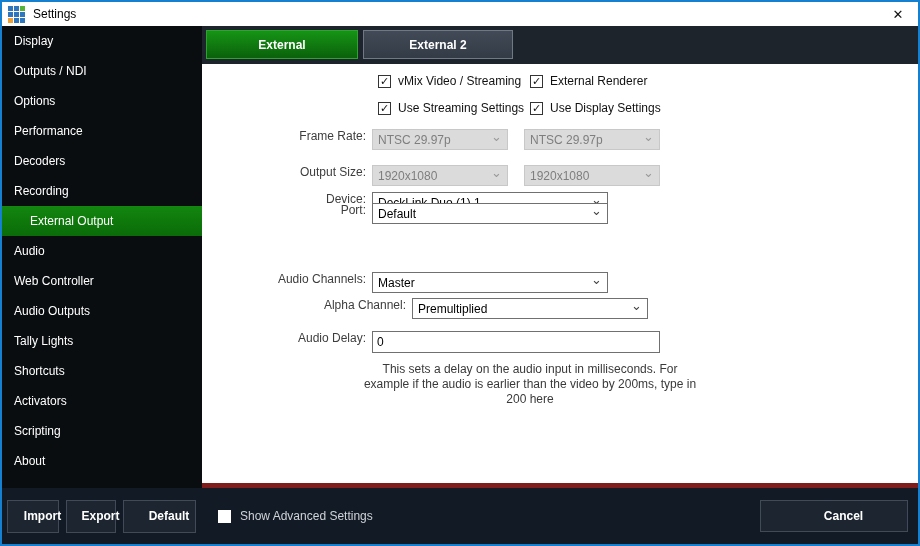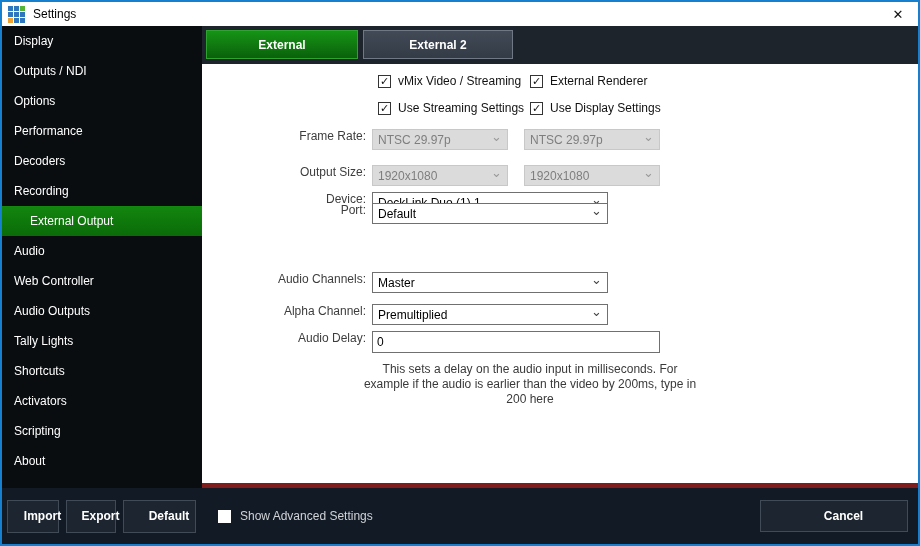"Alpha Channel:" div.form-row { padding-left: none -> 40px; top: 240px -> 234px }
